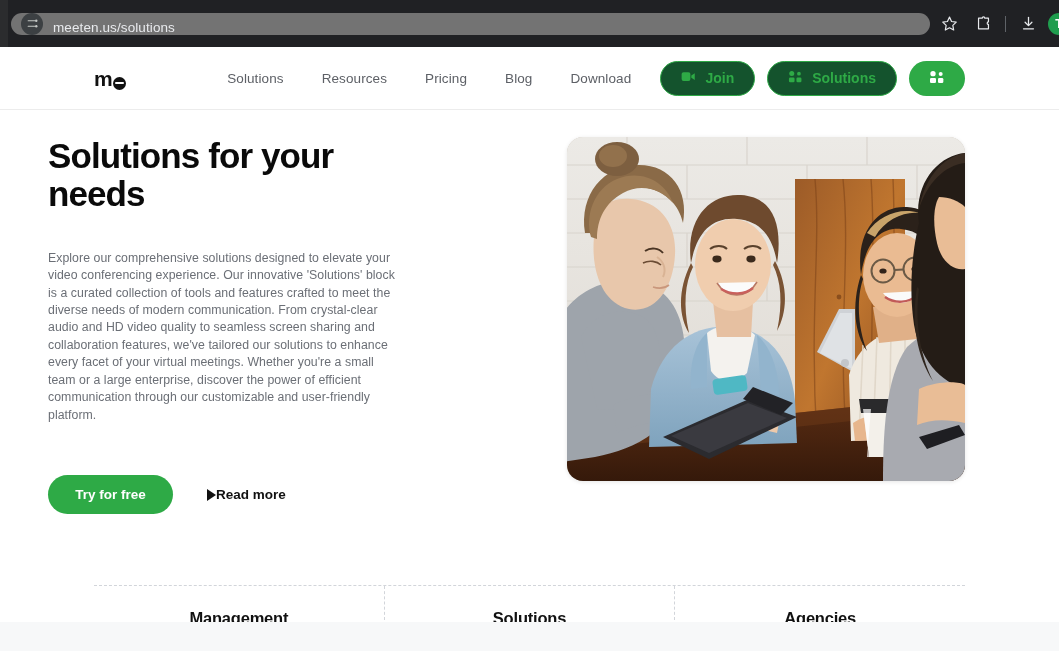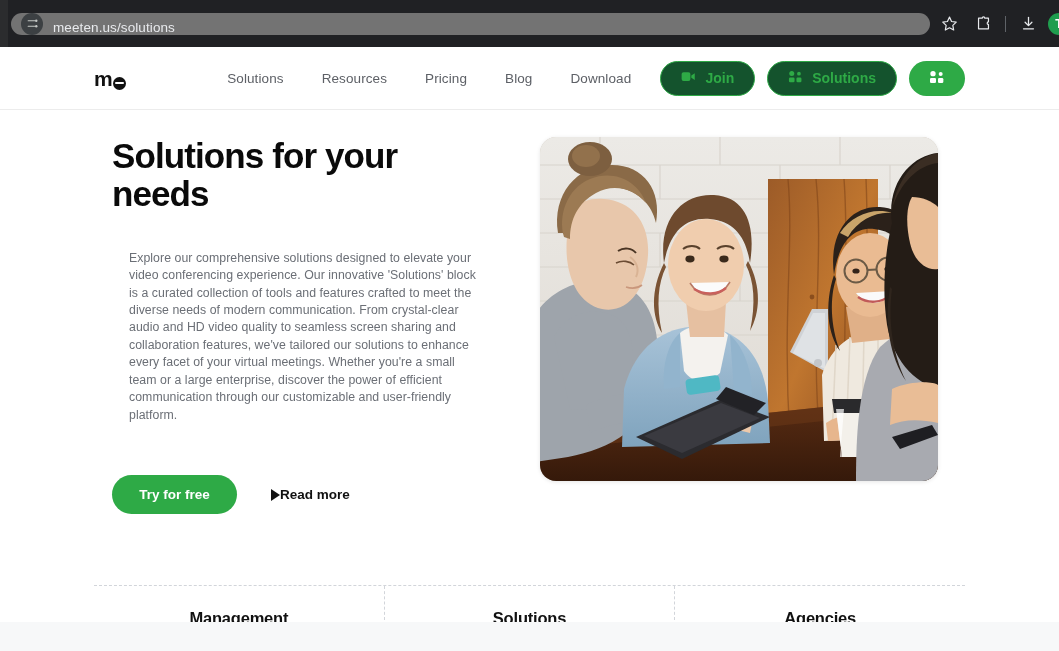"Solutions for your needs" #hero { justify-content: none -> space-between; padding: 27px 94px 0 112px -> 27px 94px 0 48px }
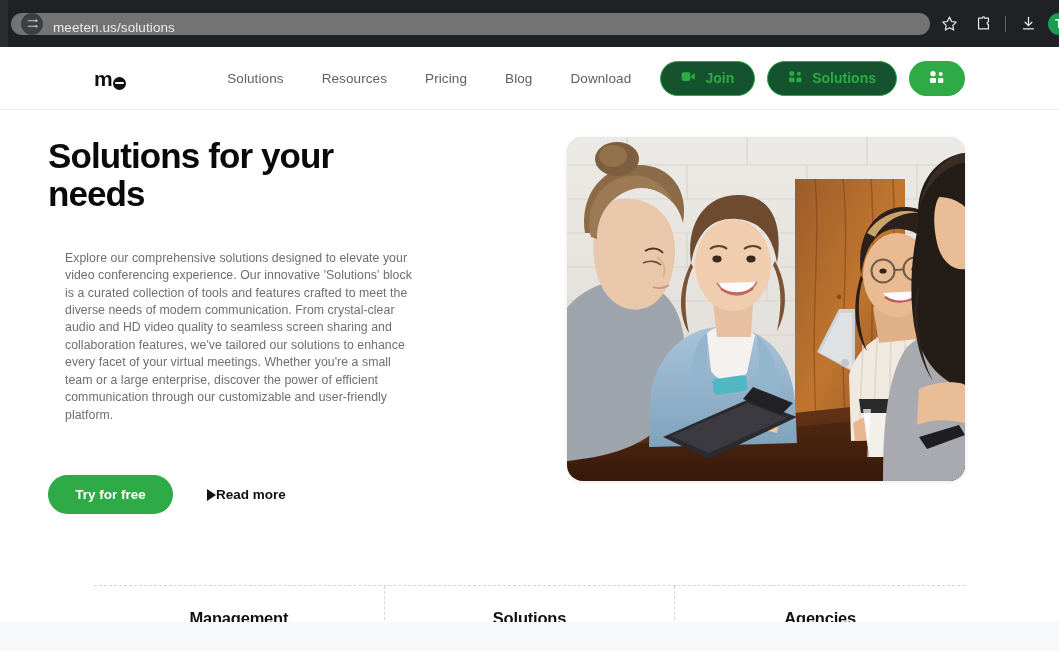"Explore our comprehensive solutions" #hero-paragraph { margin-left: 17px -> none }
